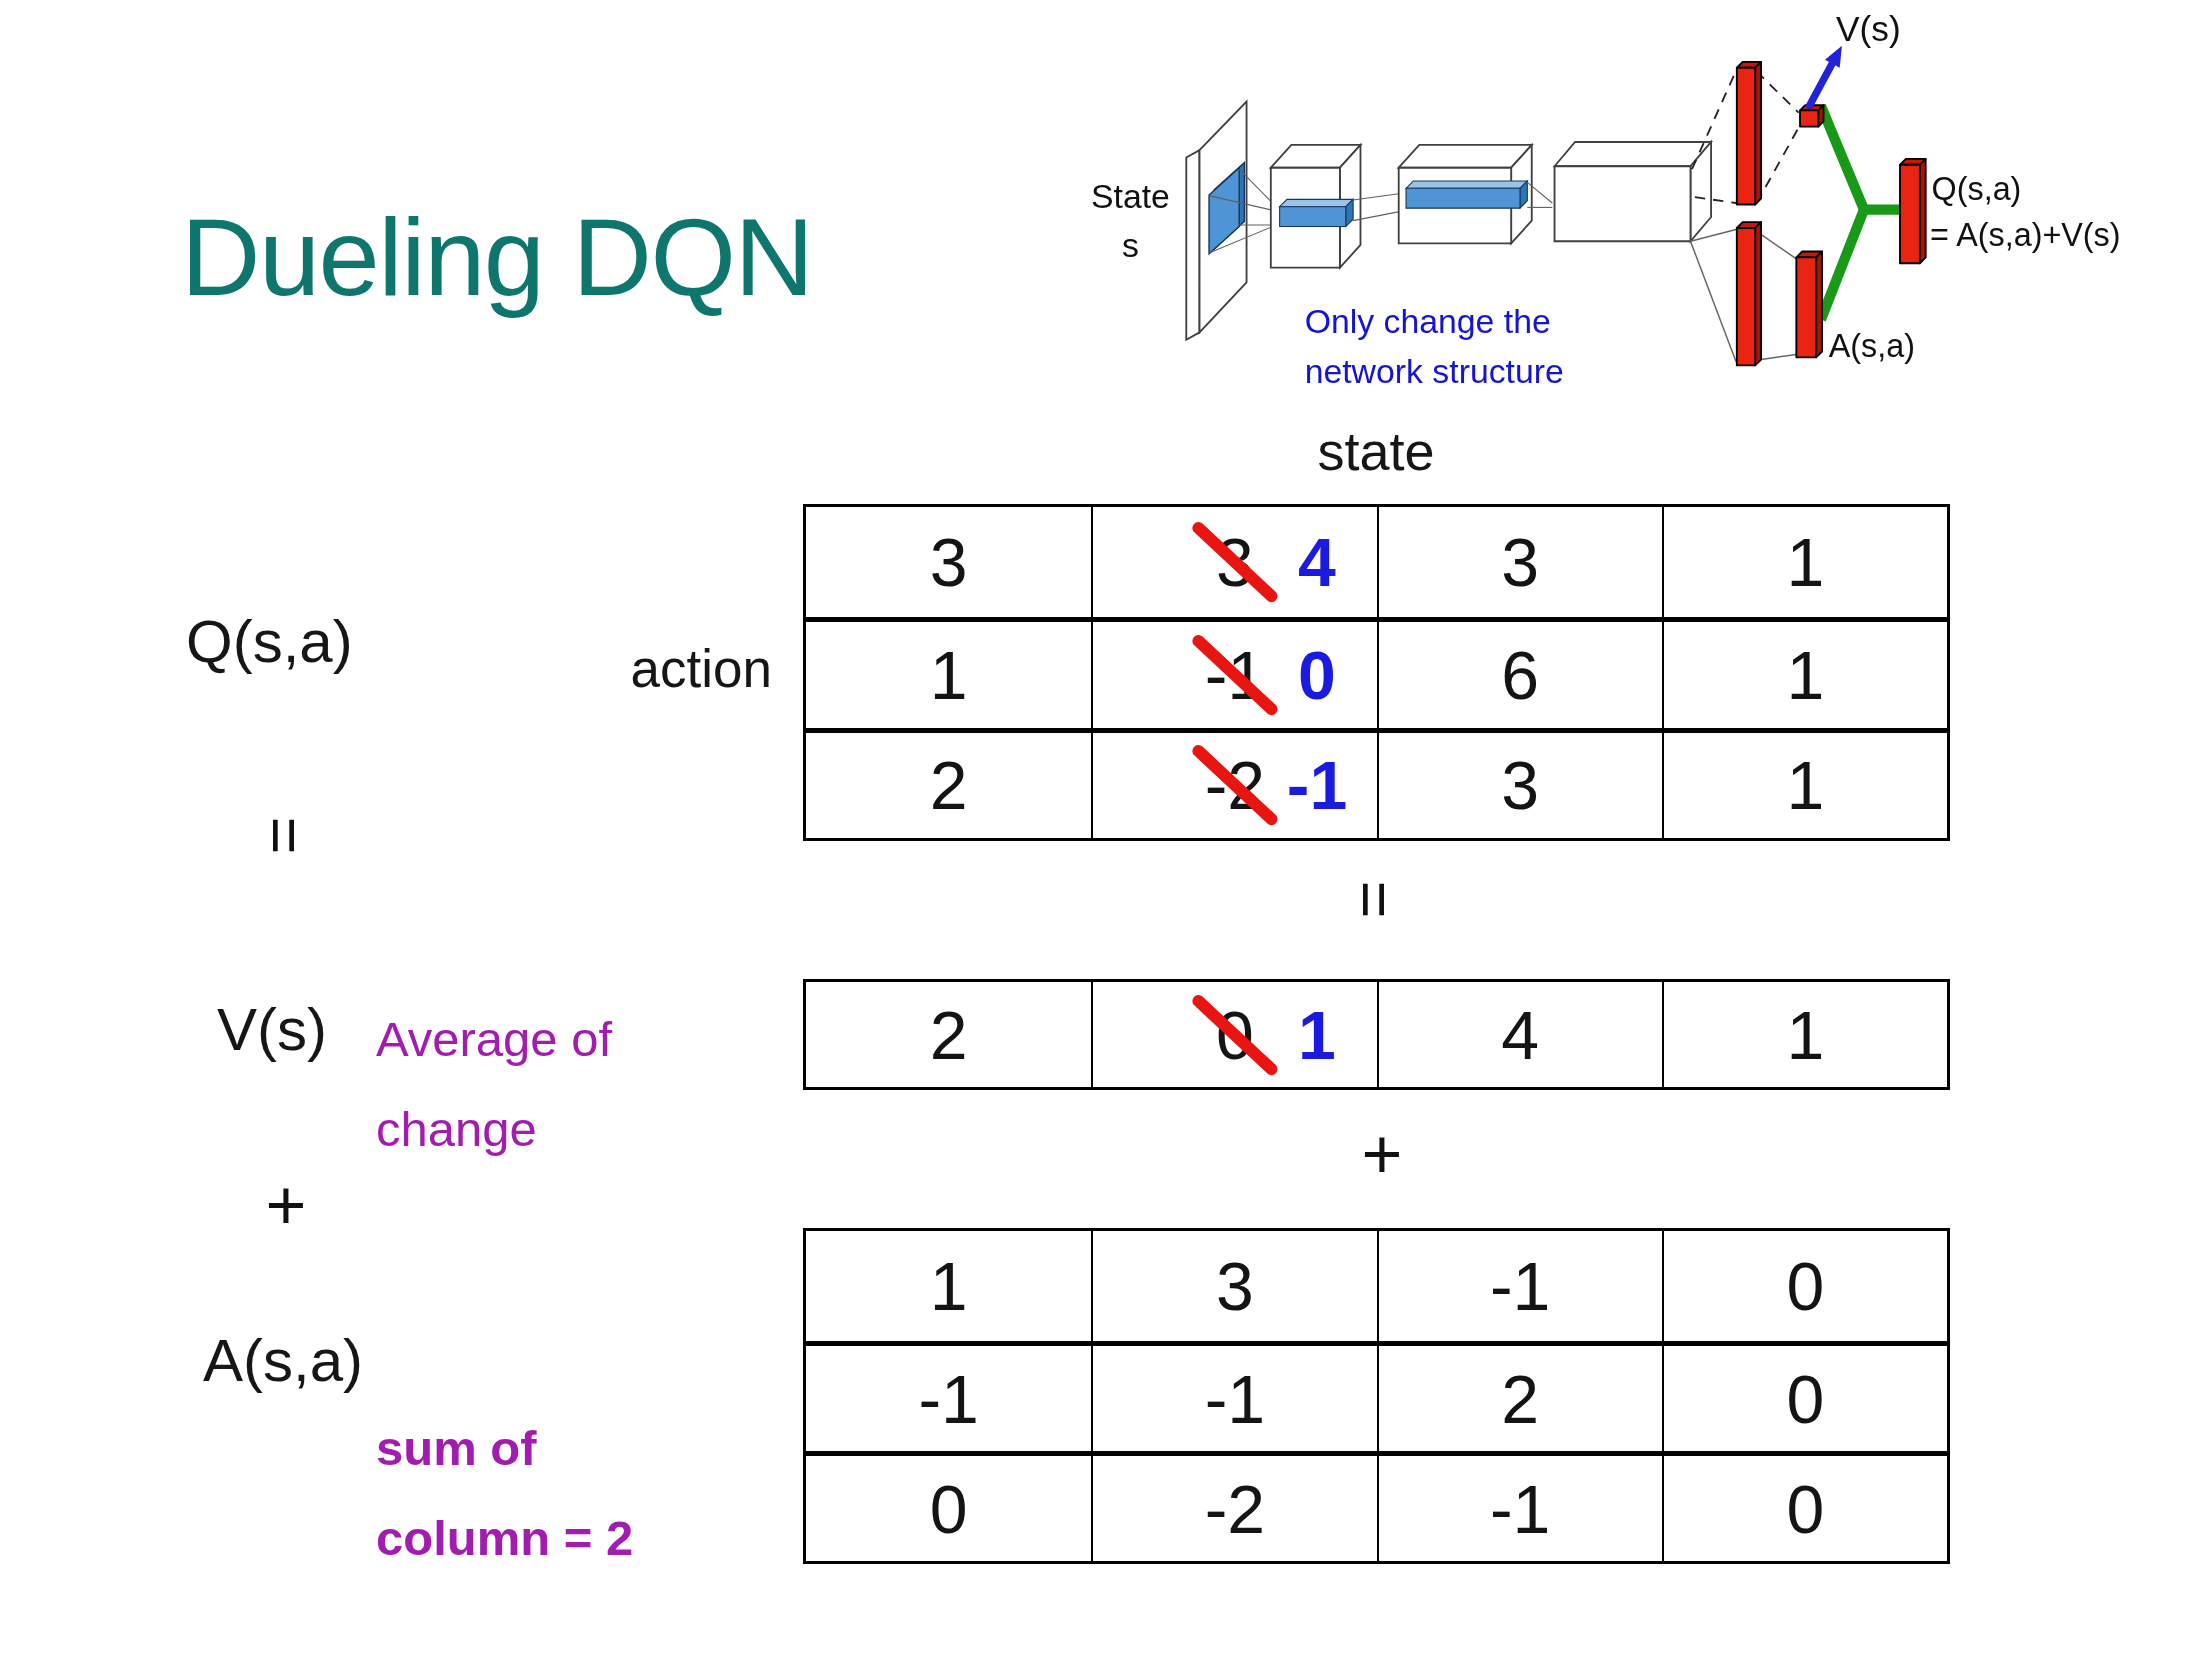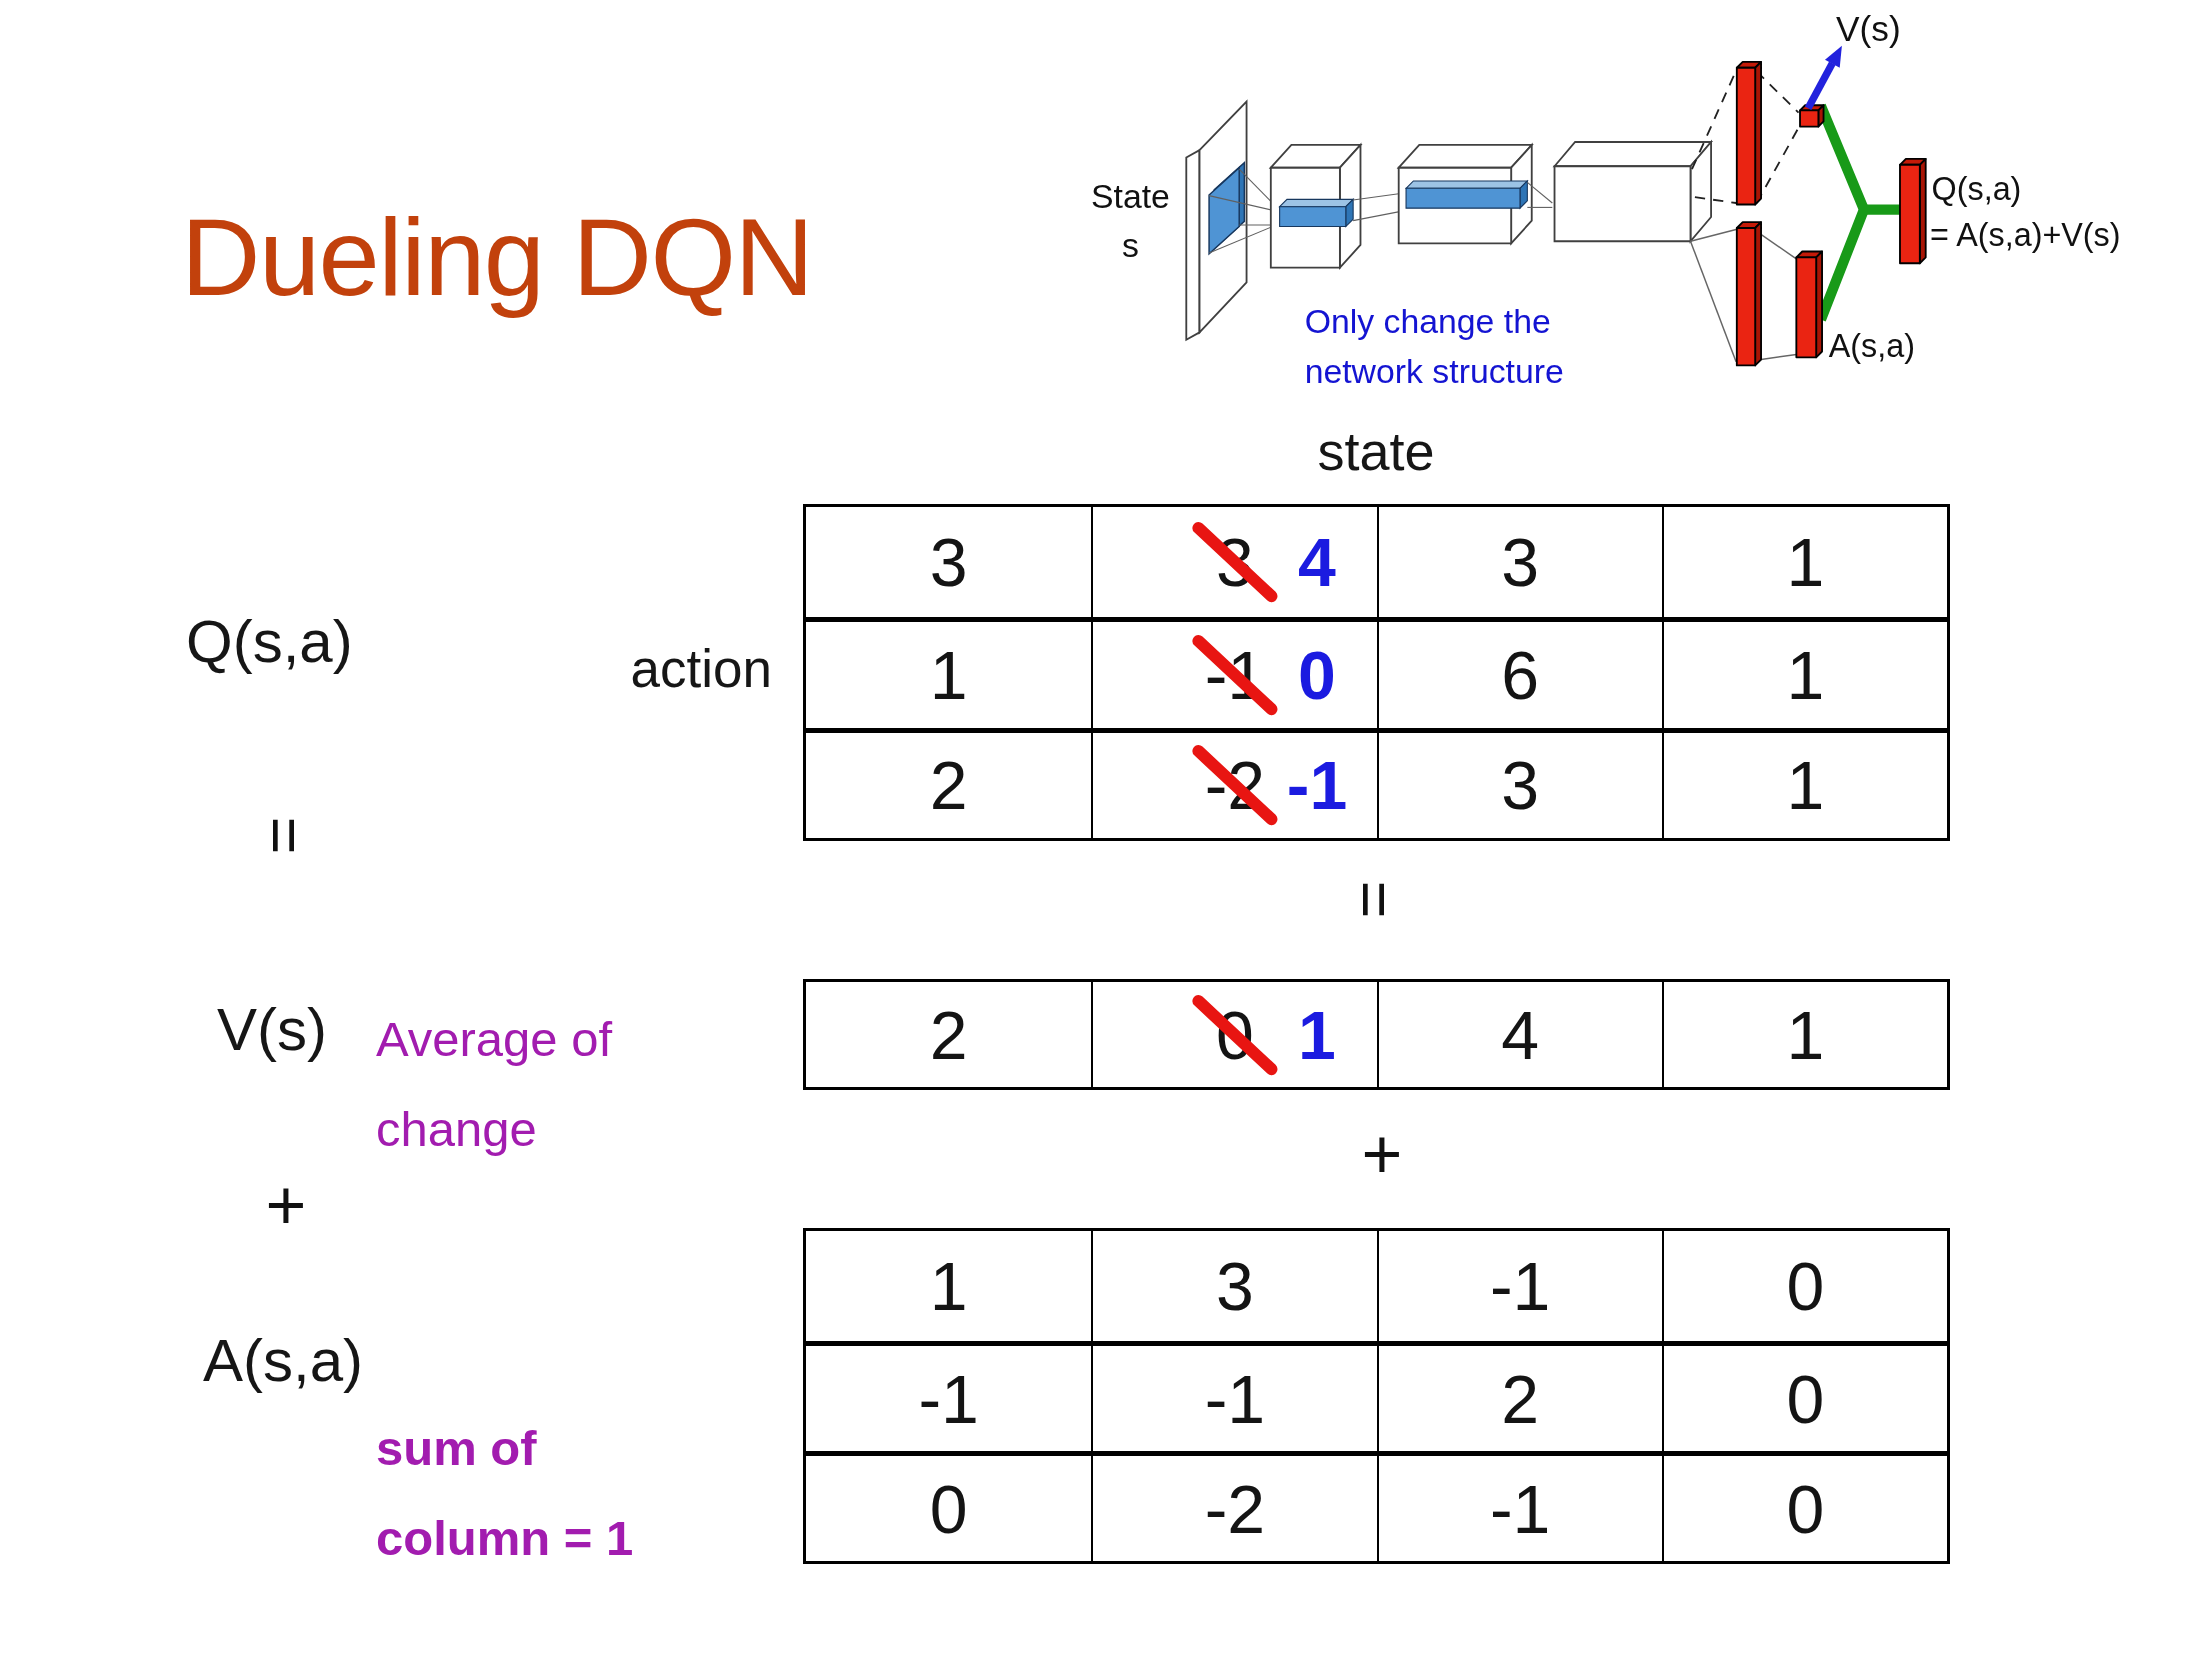"Dueling DQN" #title { color: #c2410c -> #0f766e }
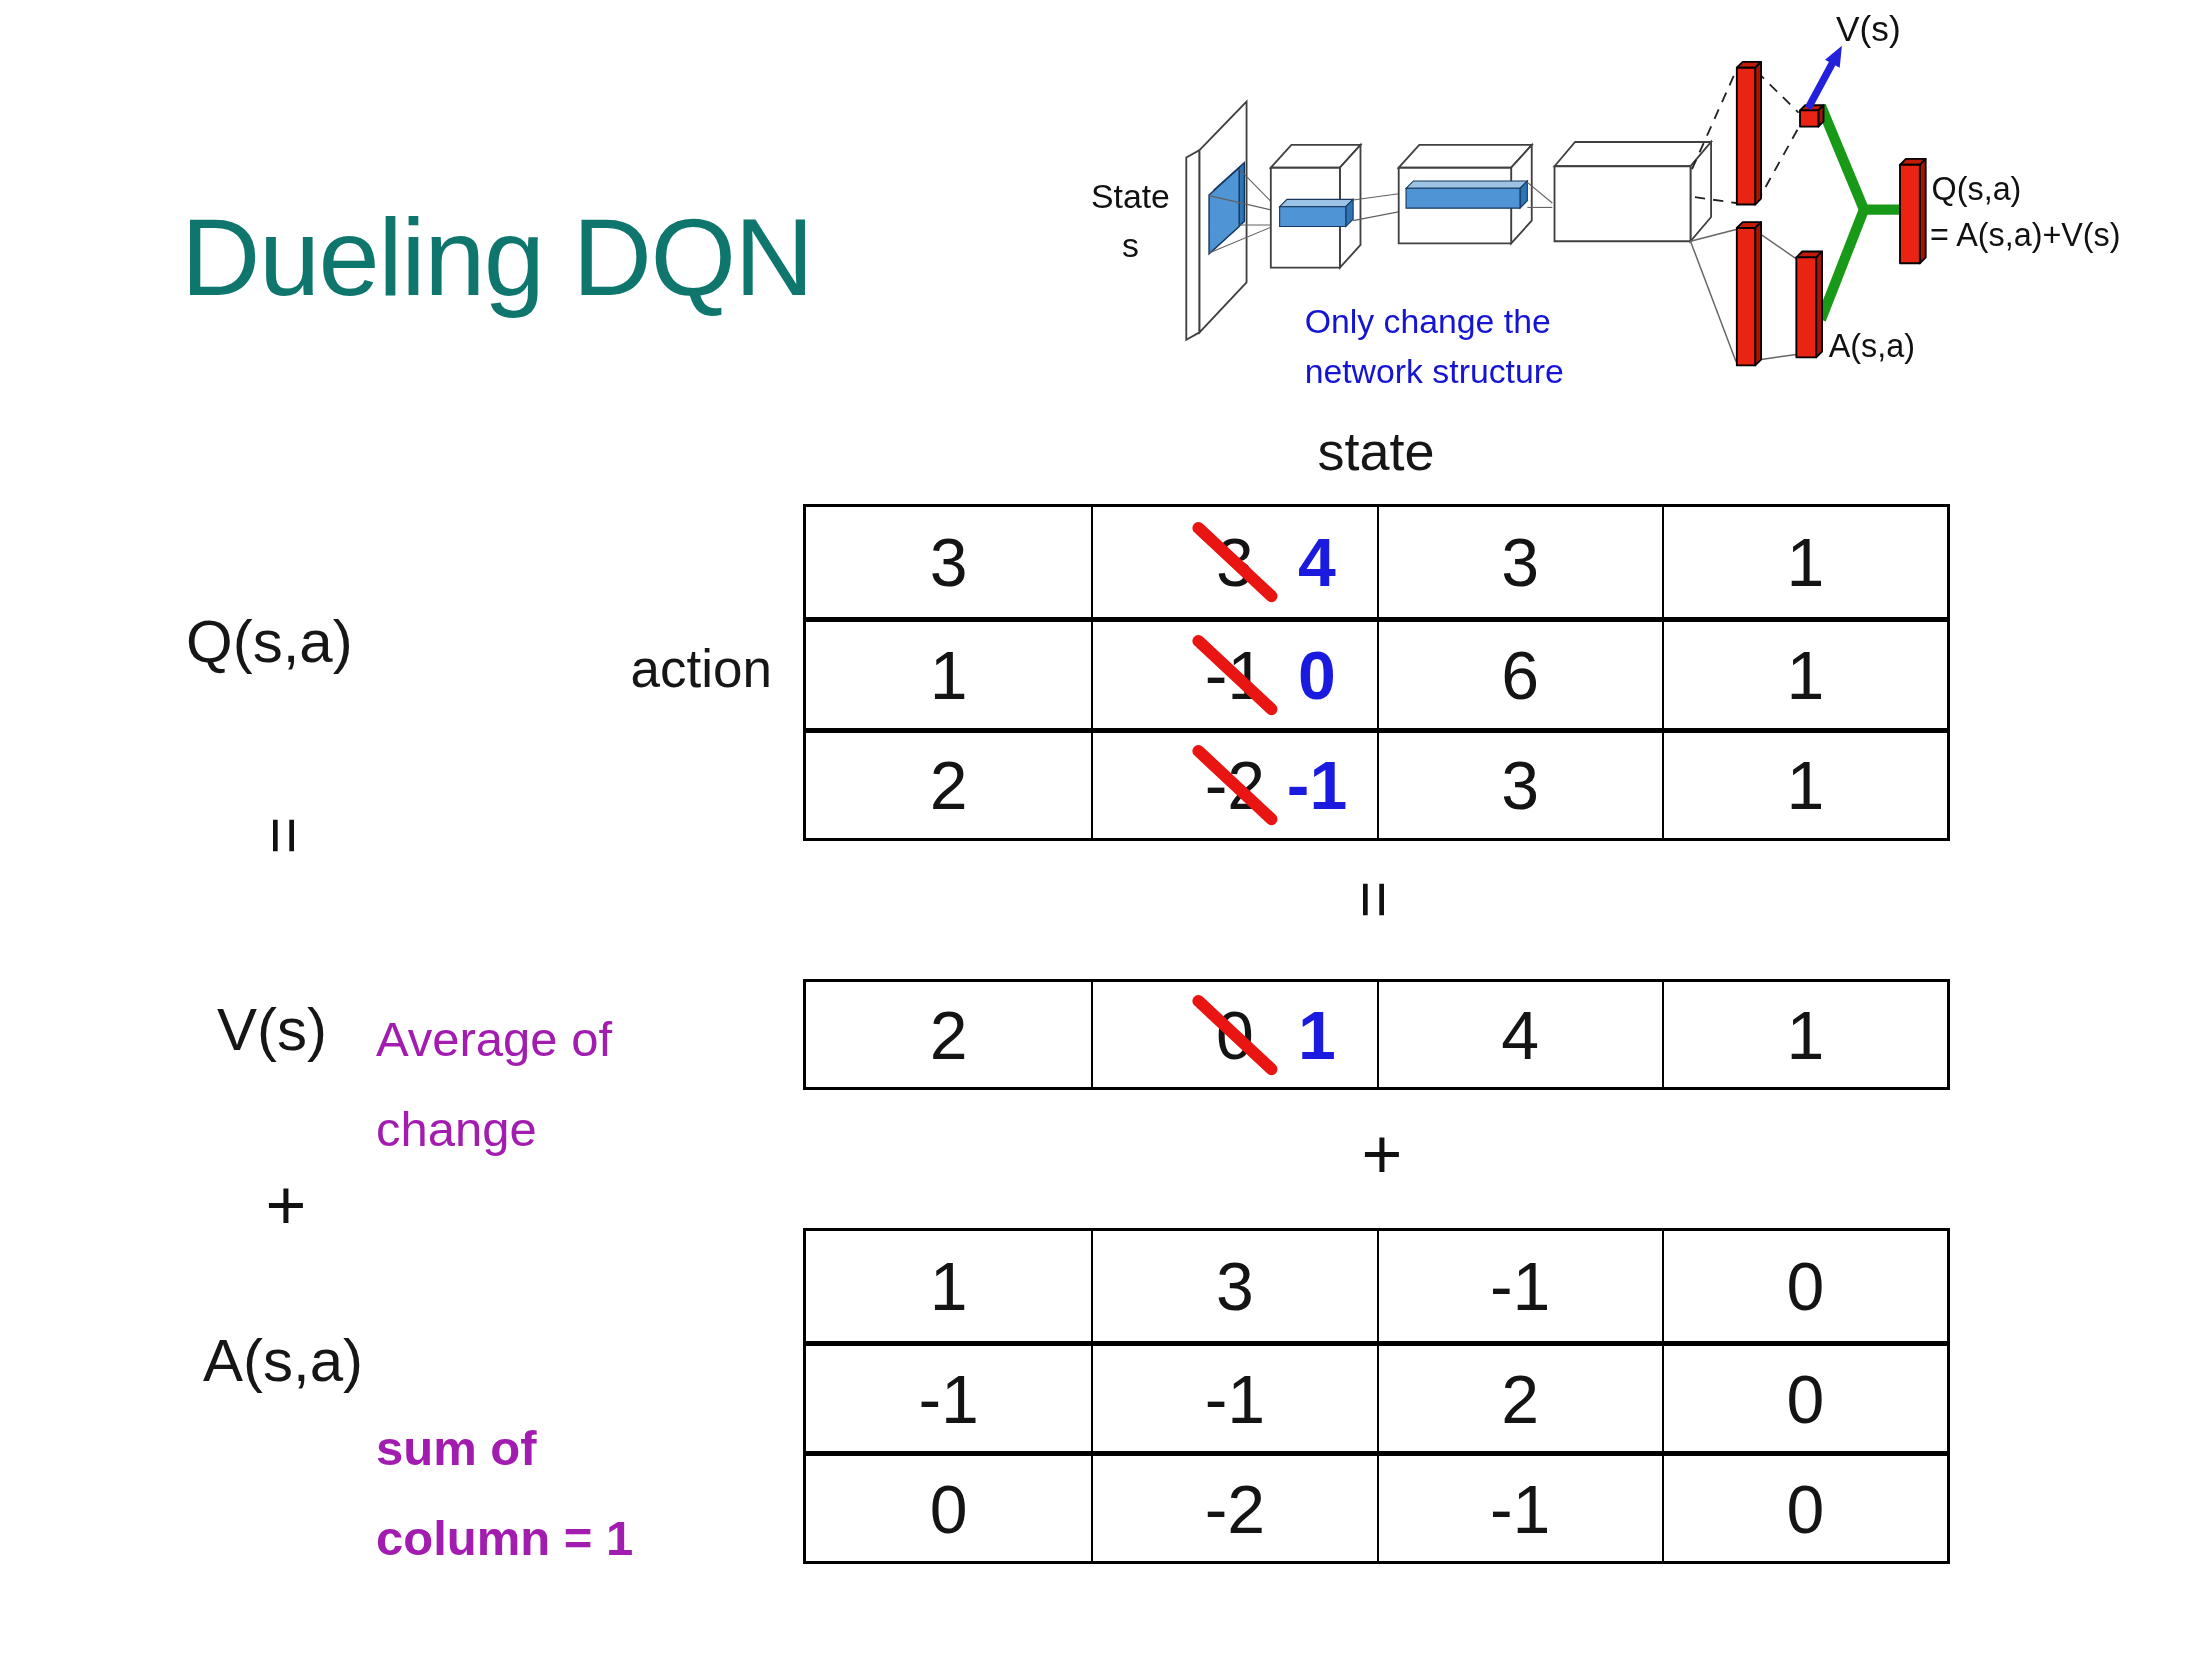"column = 1" div { text: 1 -> 2 }
